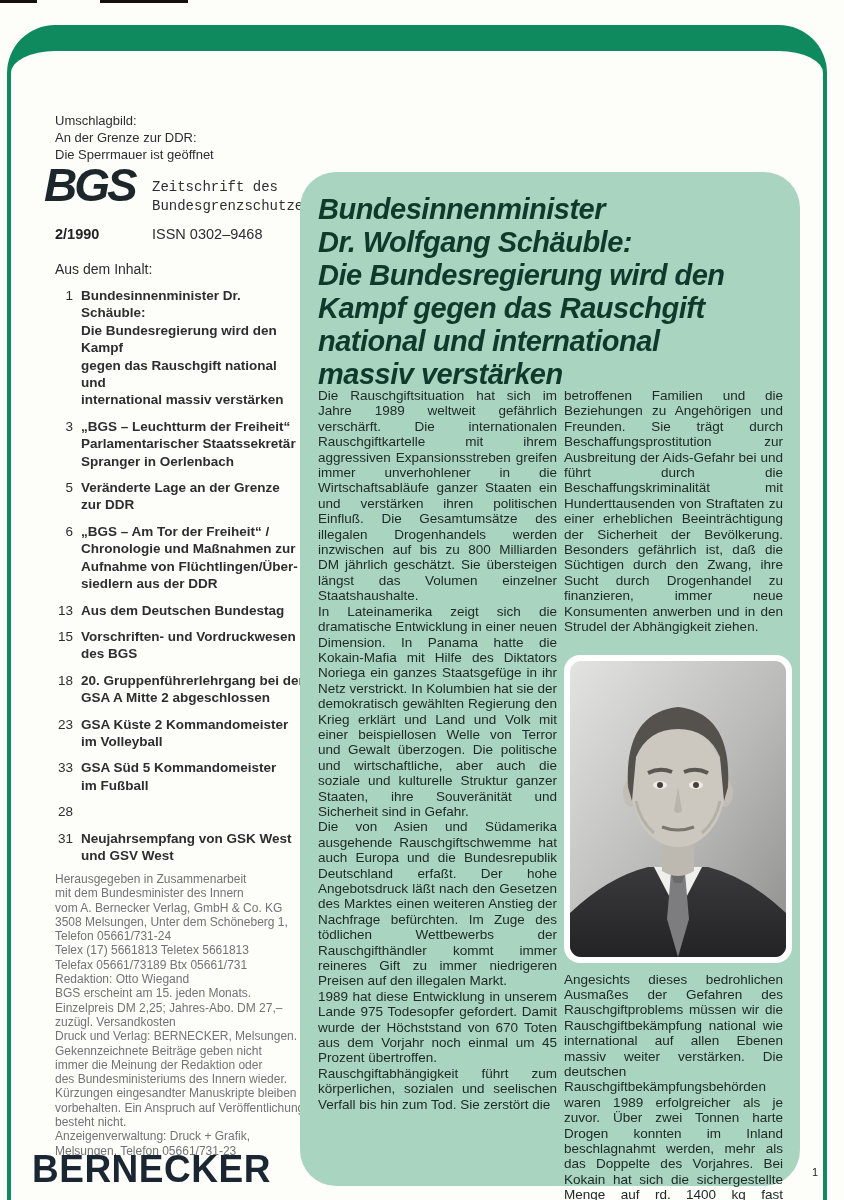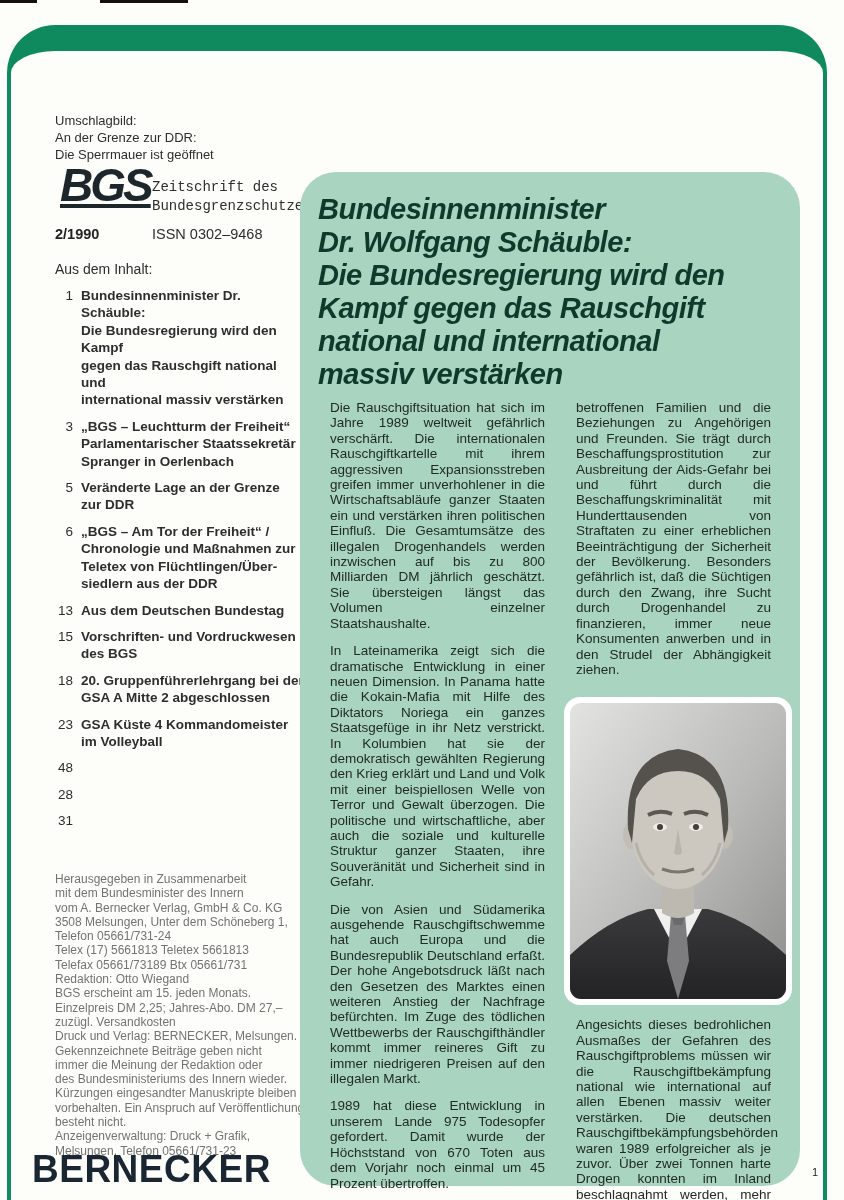"BGS" .bgs-logo { left: 60px -> 44px; text-decoration: underline -> none }
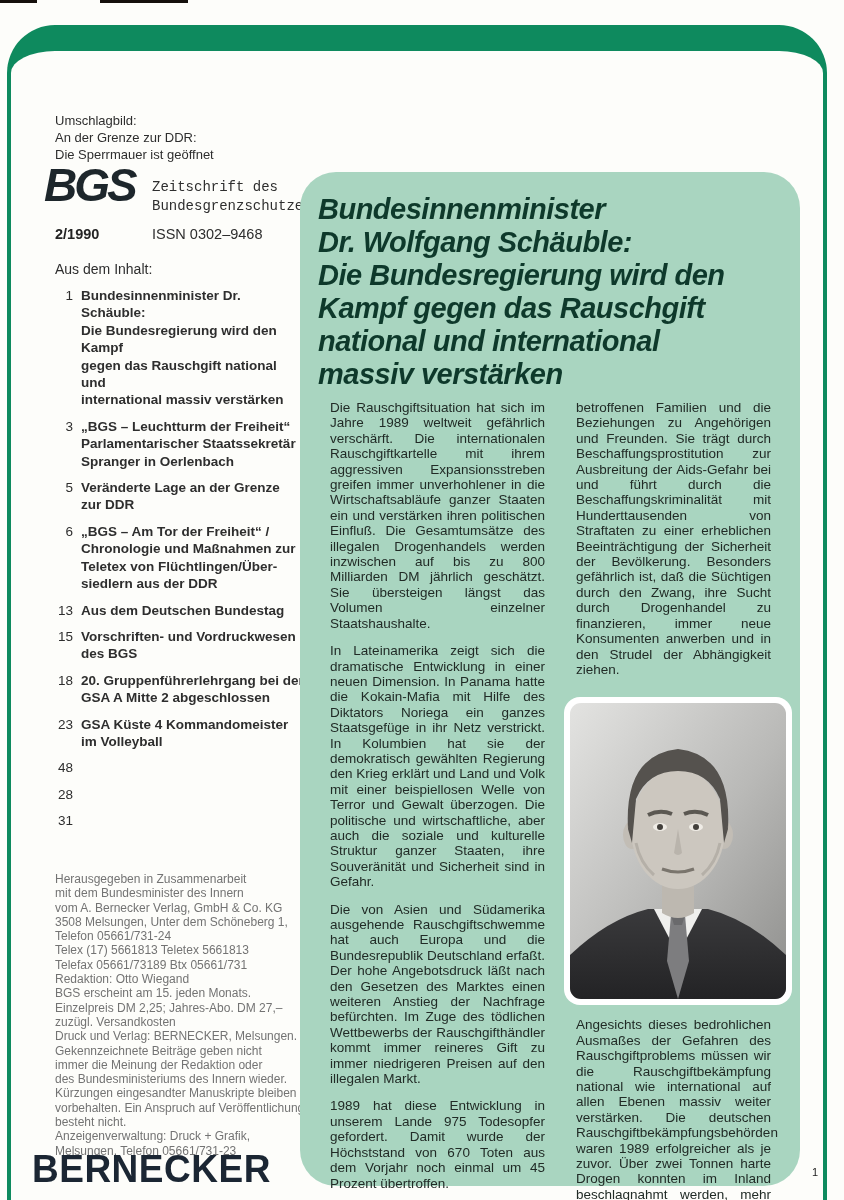"Die Rauschgiftsituation hat sich im" .col p { margin: 12px -> 0 }
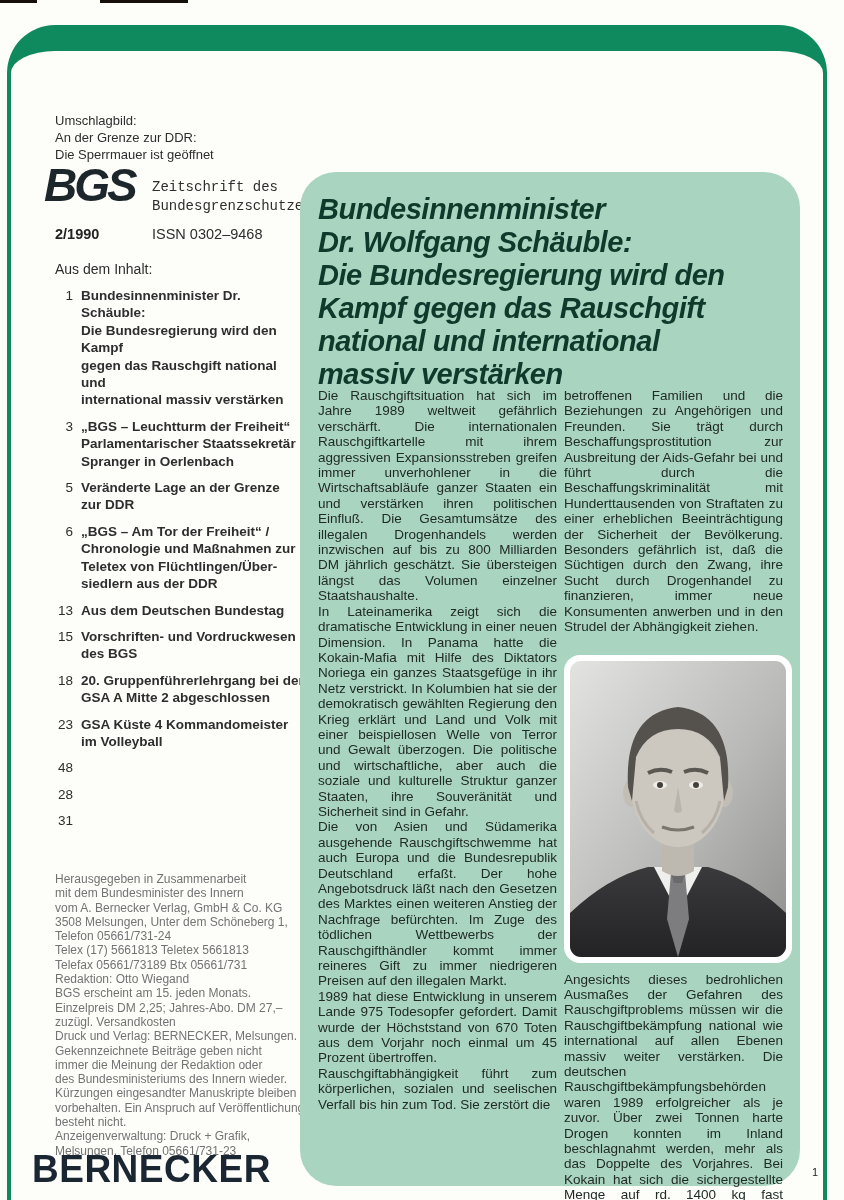"„BGS – Am Tor der" span.ttl { text: Teletex -> Aufnahme }
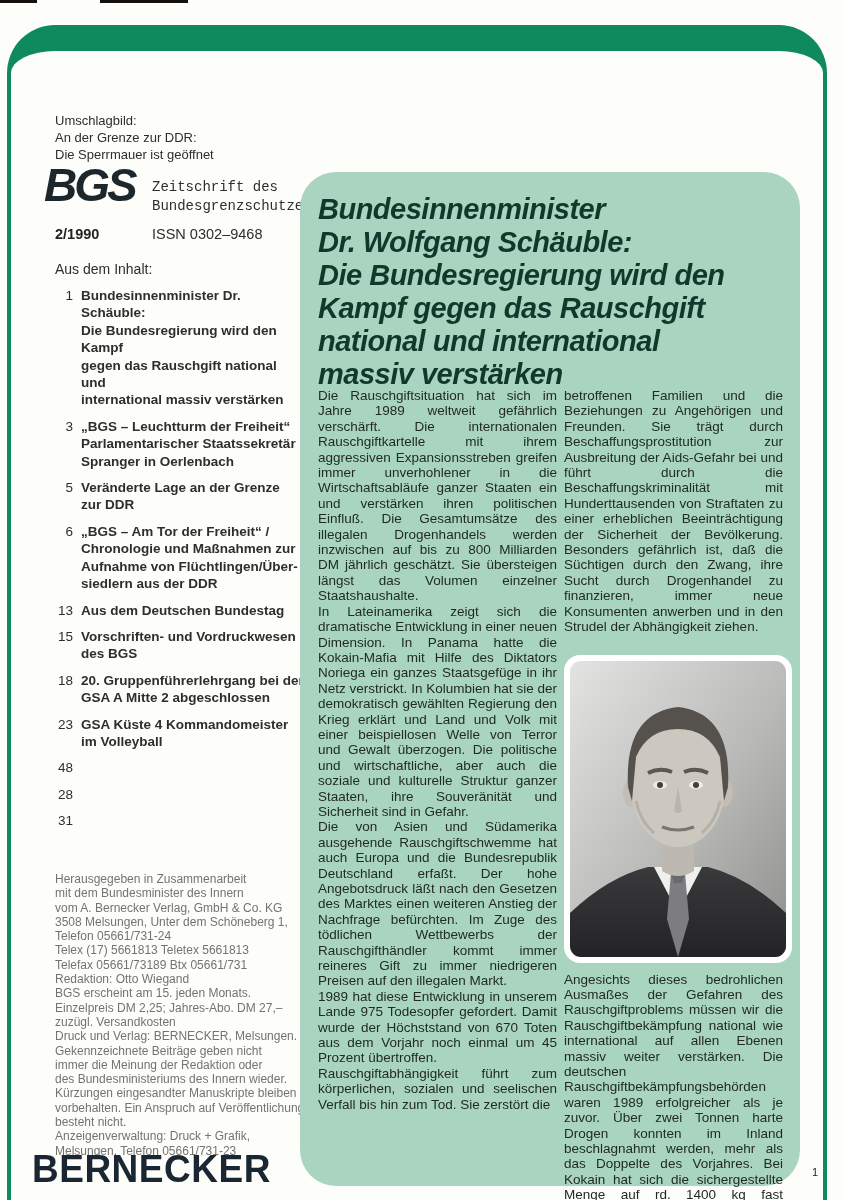"GSA Küste 4 Kommandomeister" span.ttl { text: 4 -> 2 }
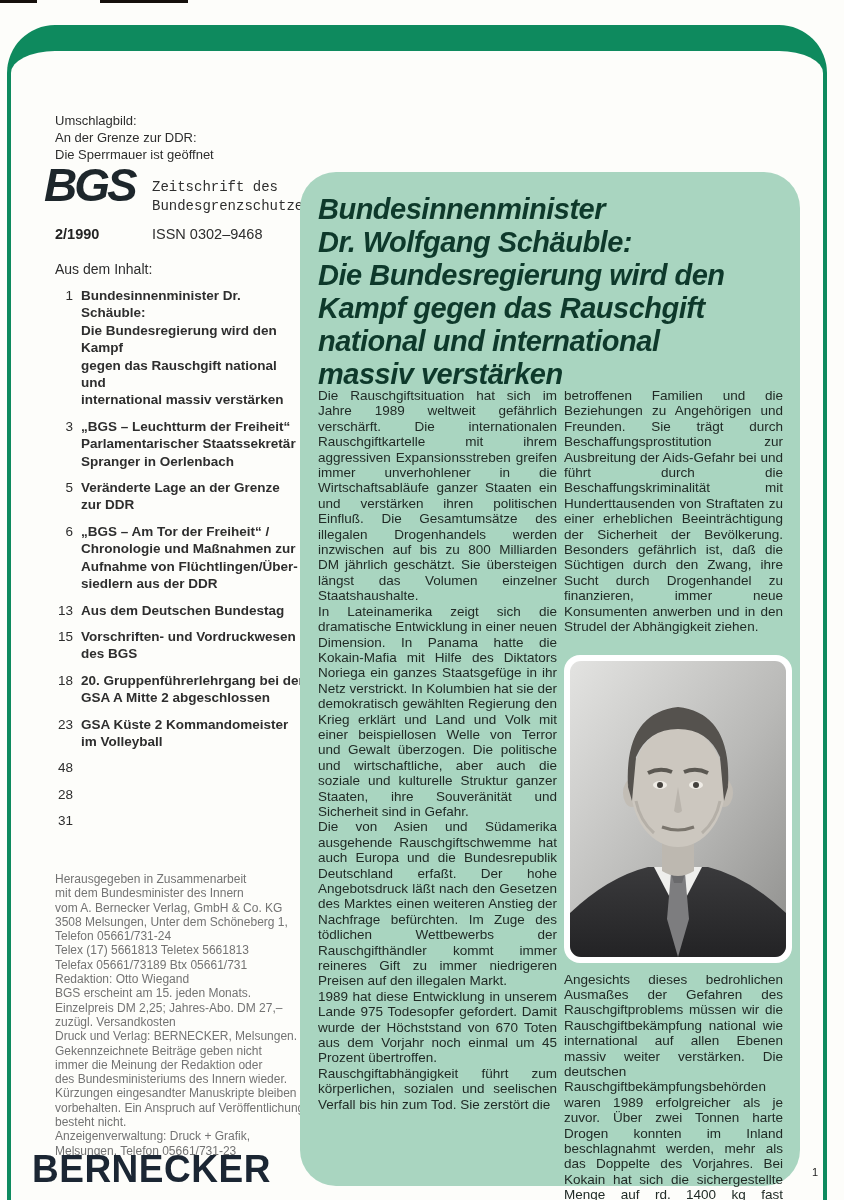"48" span.num { text: 48 -> 33 }
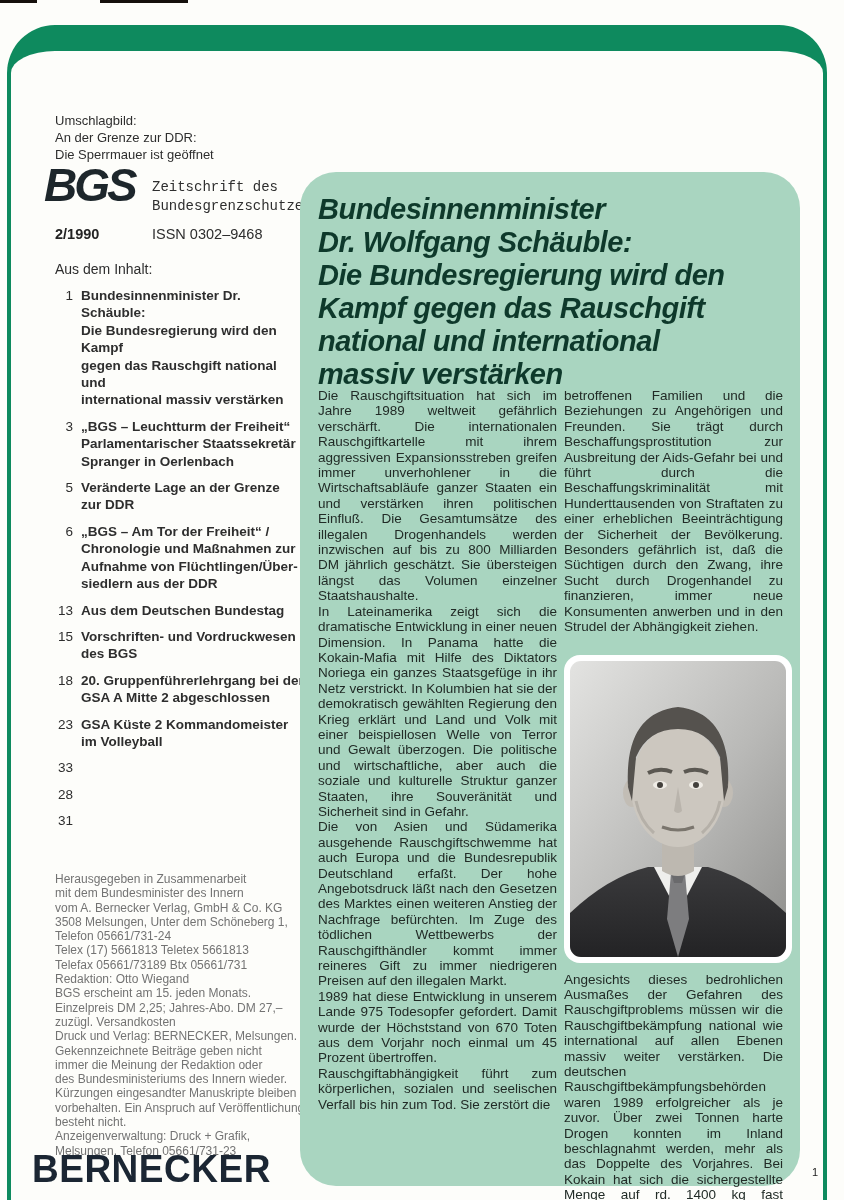"GSA Süd 5 Kommandomeister" span.ttl { html: none -> <span>GSA Süd 5 Kommandomeister im Fußball</span> }
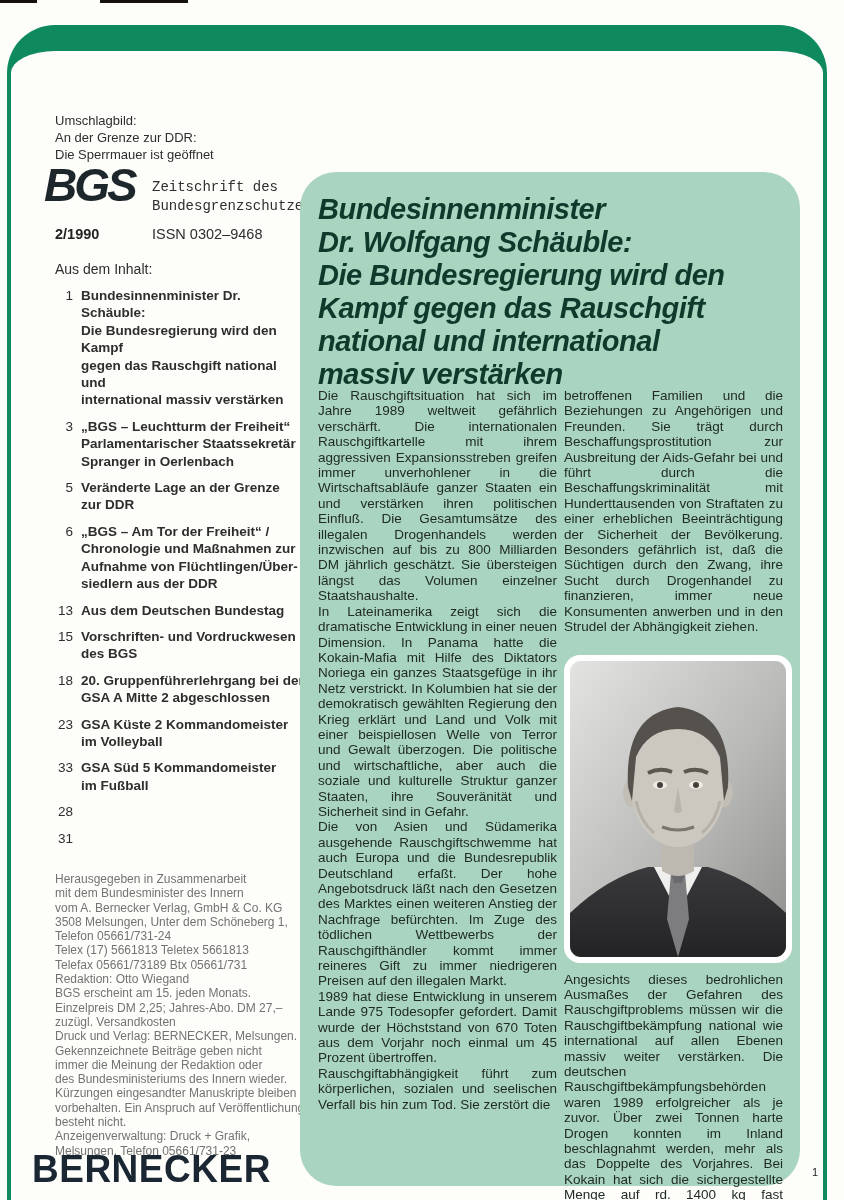"Neujahrsempfang von GSK West" span.ttl { html: none -> <span>Neujahrsempfang von GSK West und GSV West</span> }
